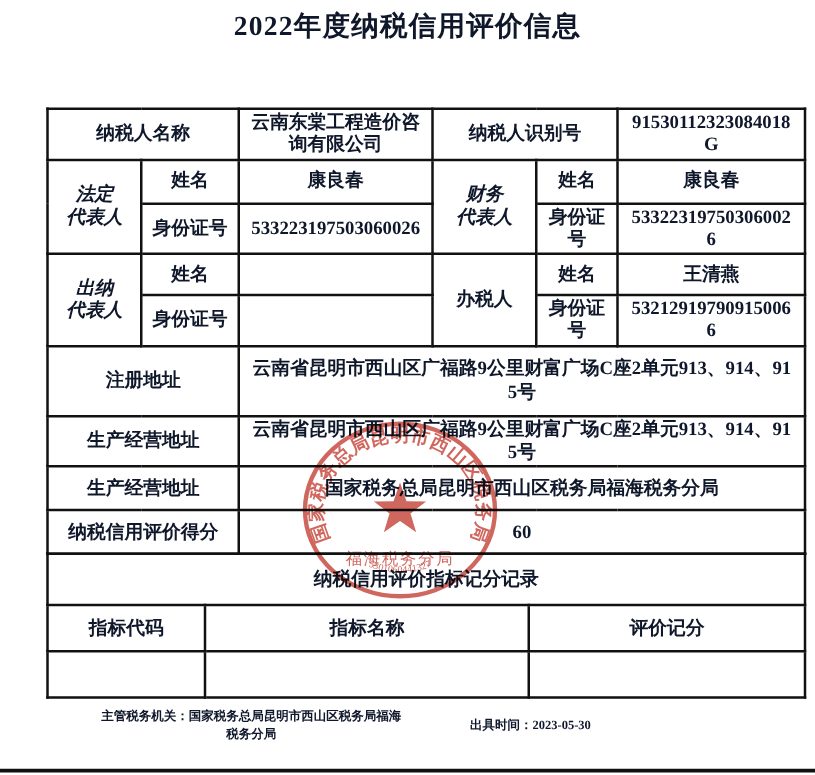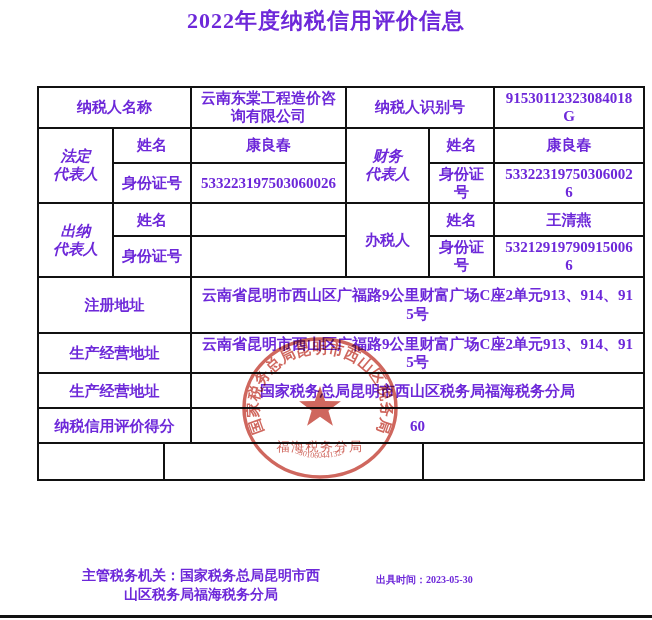"2022年度纳税信用评价信息" .page { color: #6d28d9 -> #0f172a }
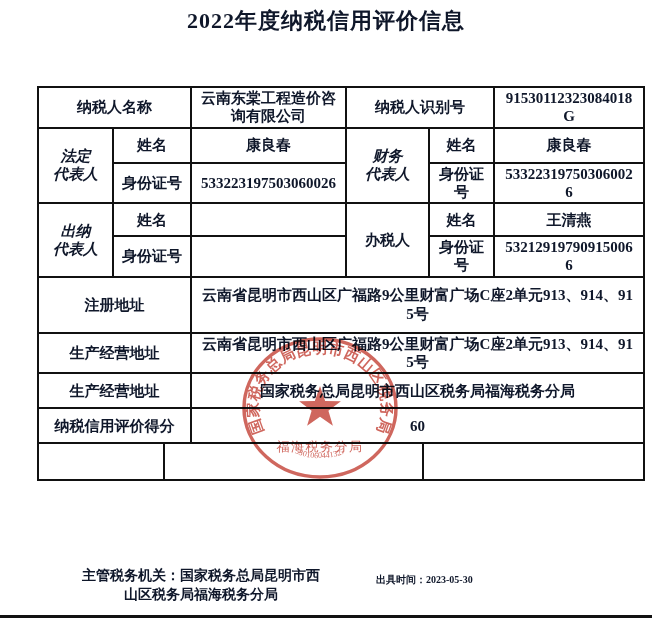"纳税信用评价指标记分记录" tr { html: none -> <tr> <td>纳税信用评价指标记分记录</td> </tr> }
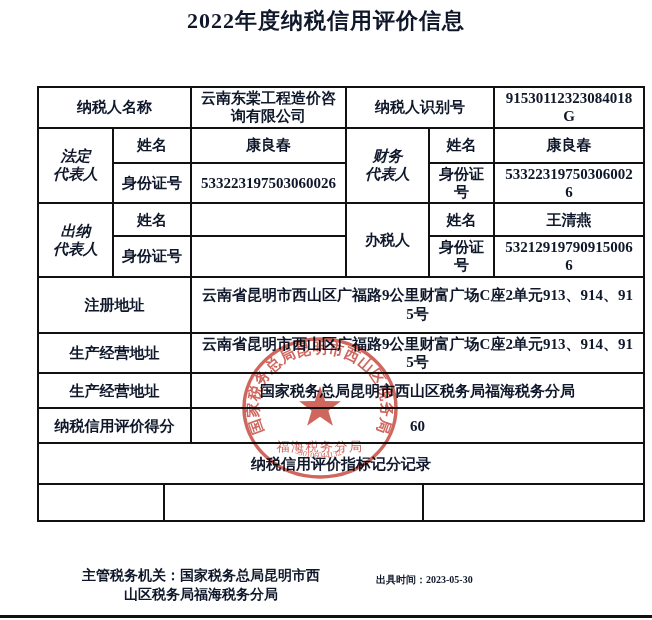"指标代码" tr { html: none -> <tr> <td>指标代码</td> <td>指标名称</td> <td>评价记分</td> </tr> }
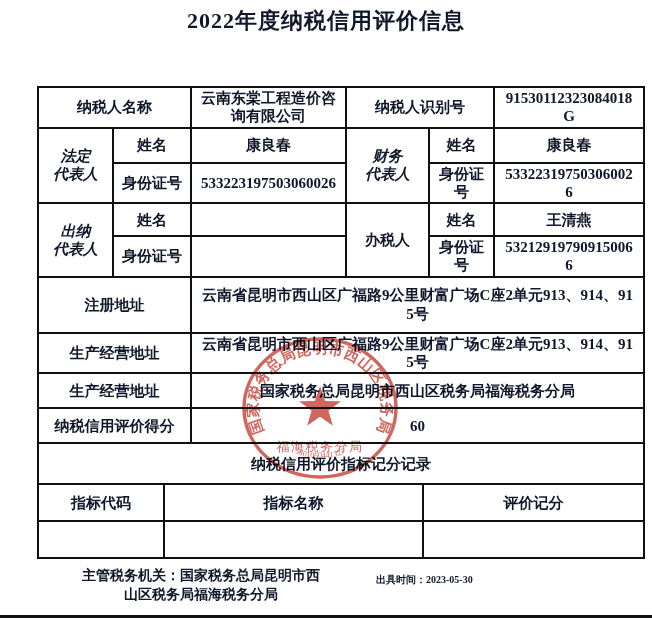"主管税务机关：国家税务总局昆明市西山区税务局福海税务分局" .footer .auth { font-size: 14px -> 10px }
